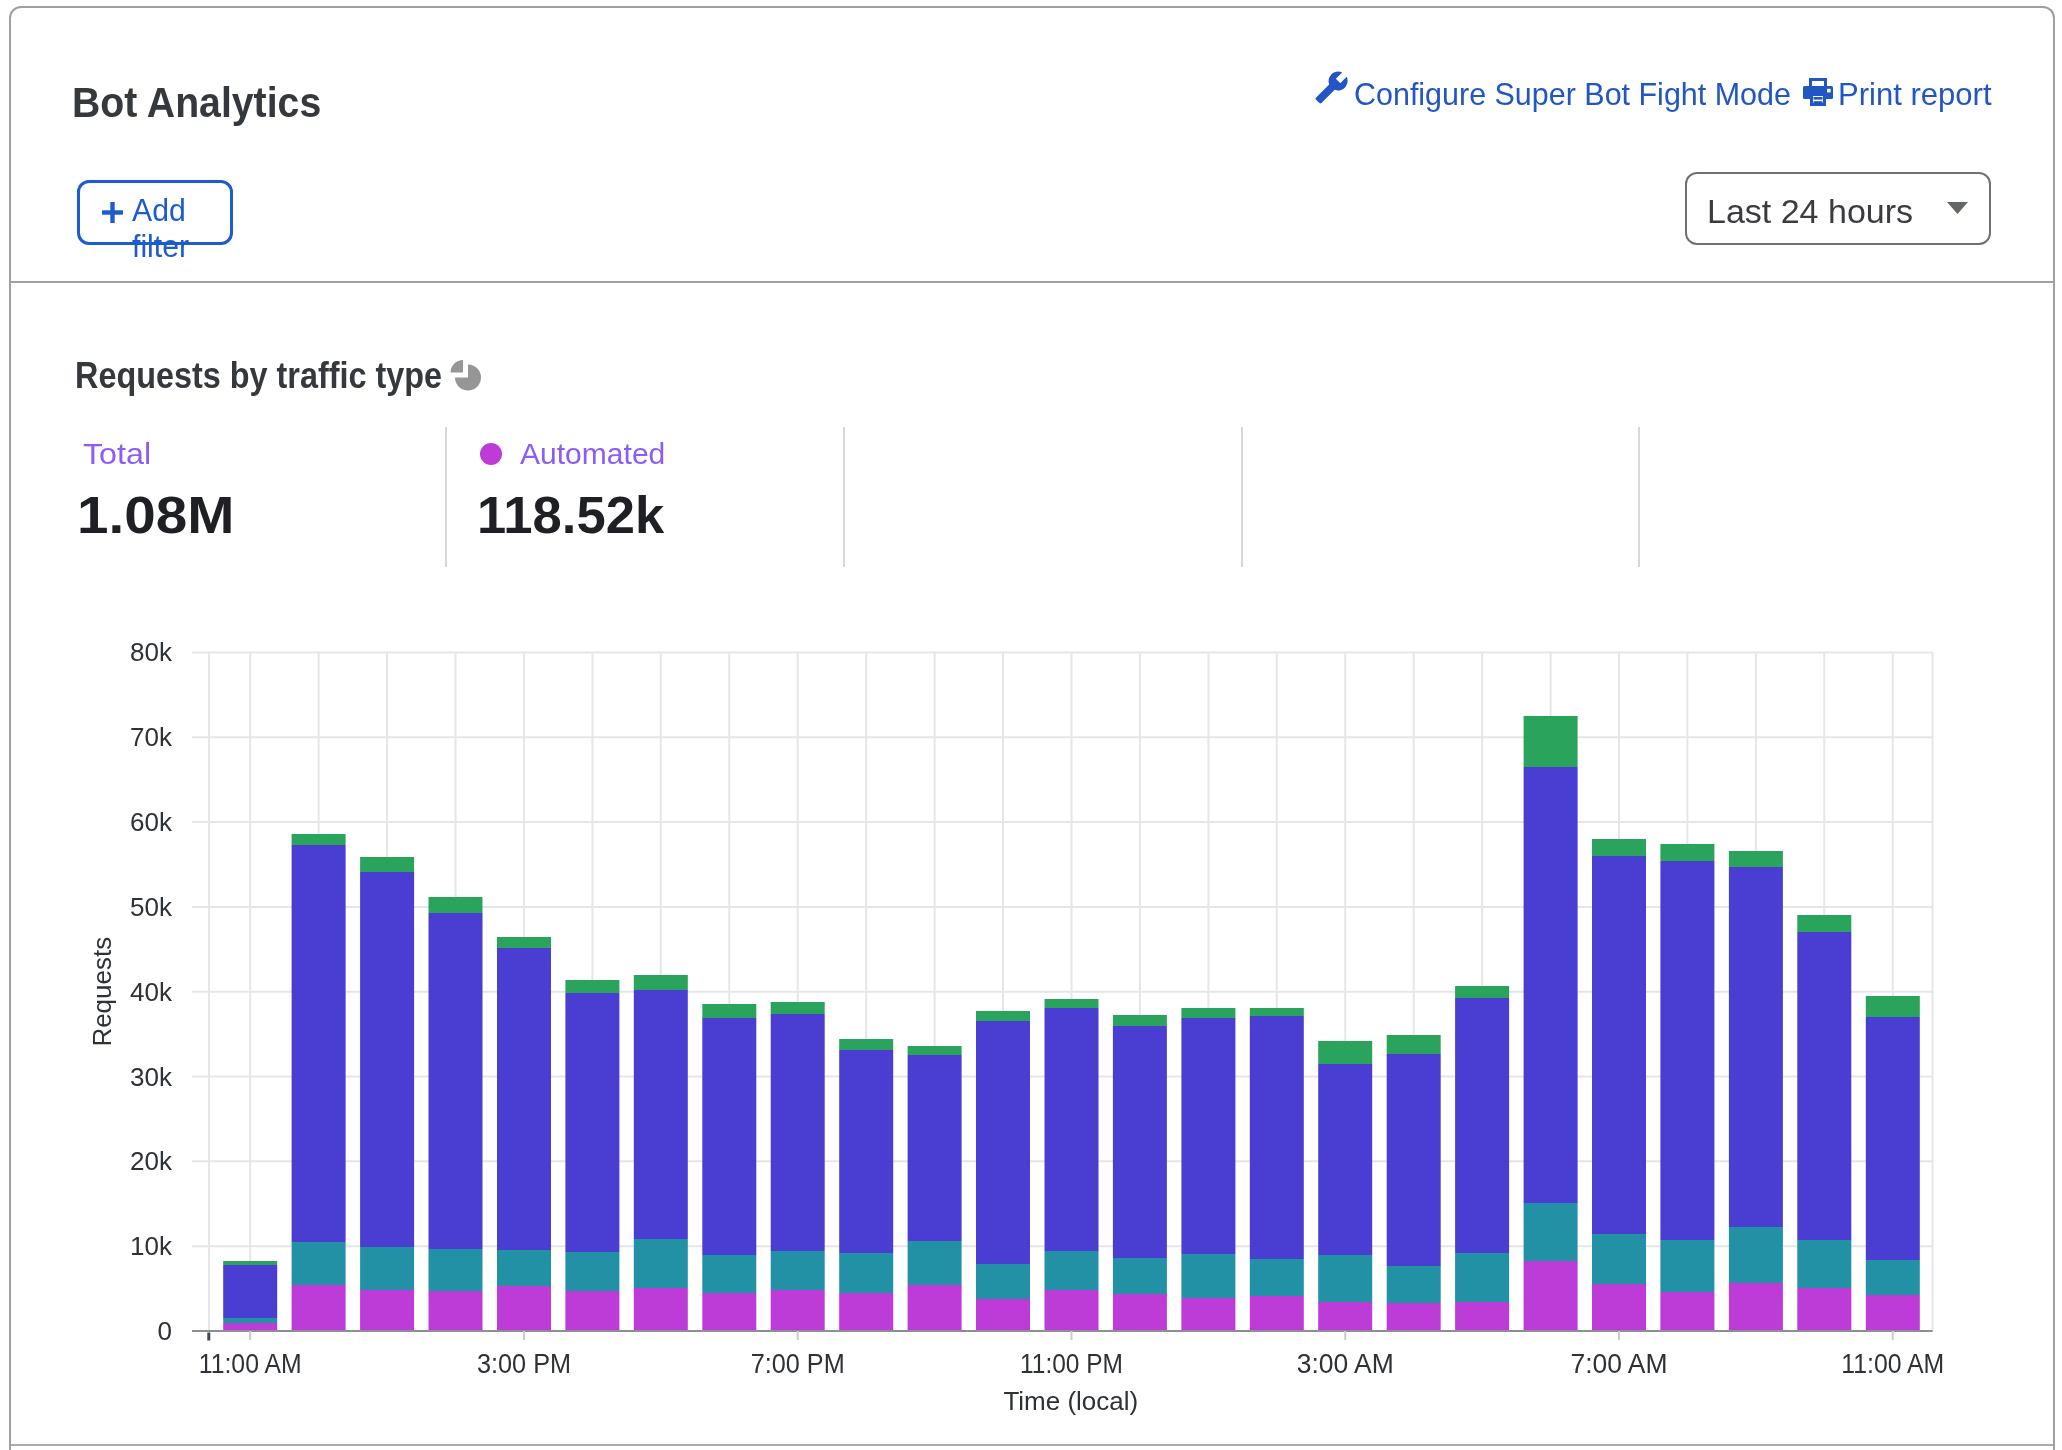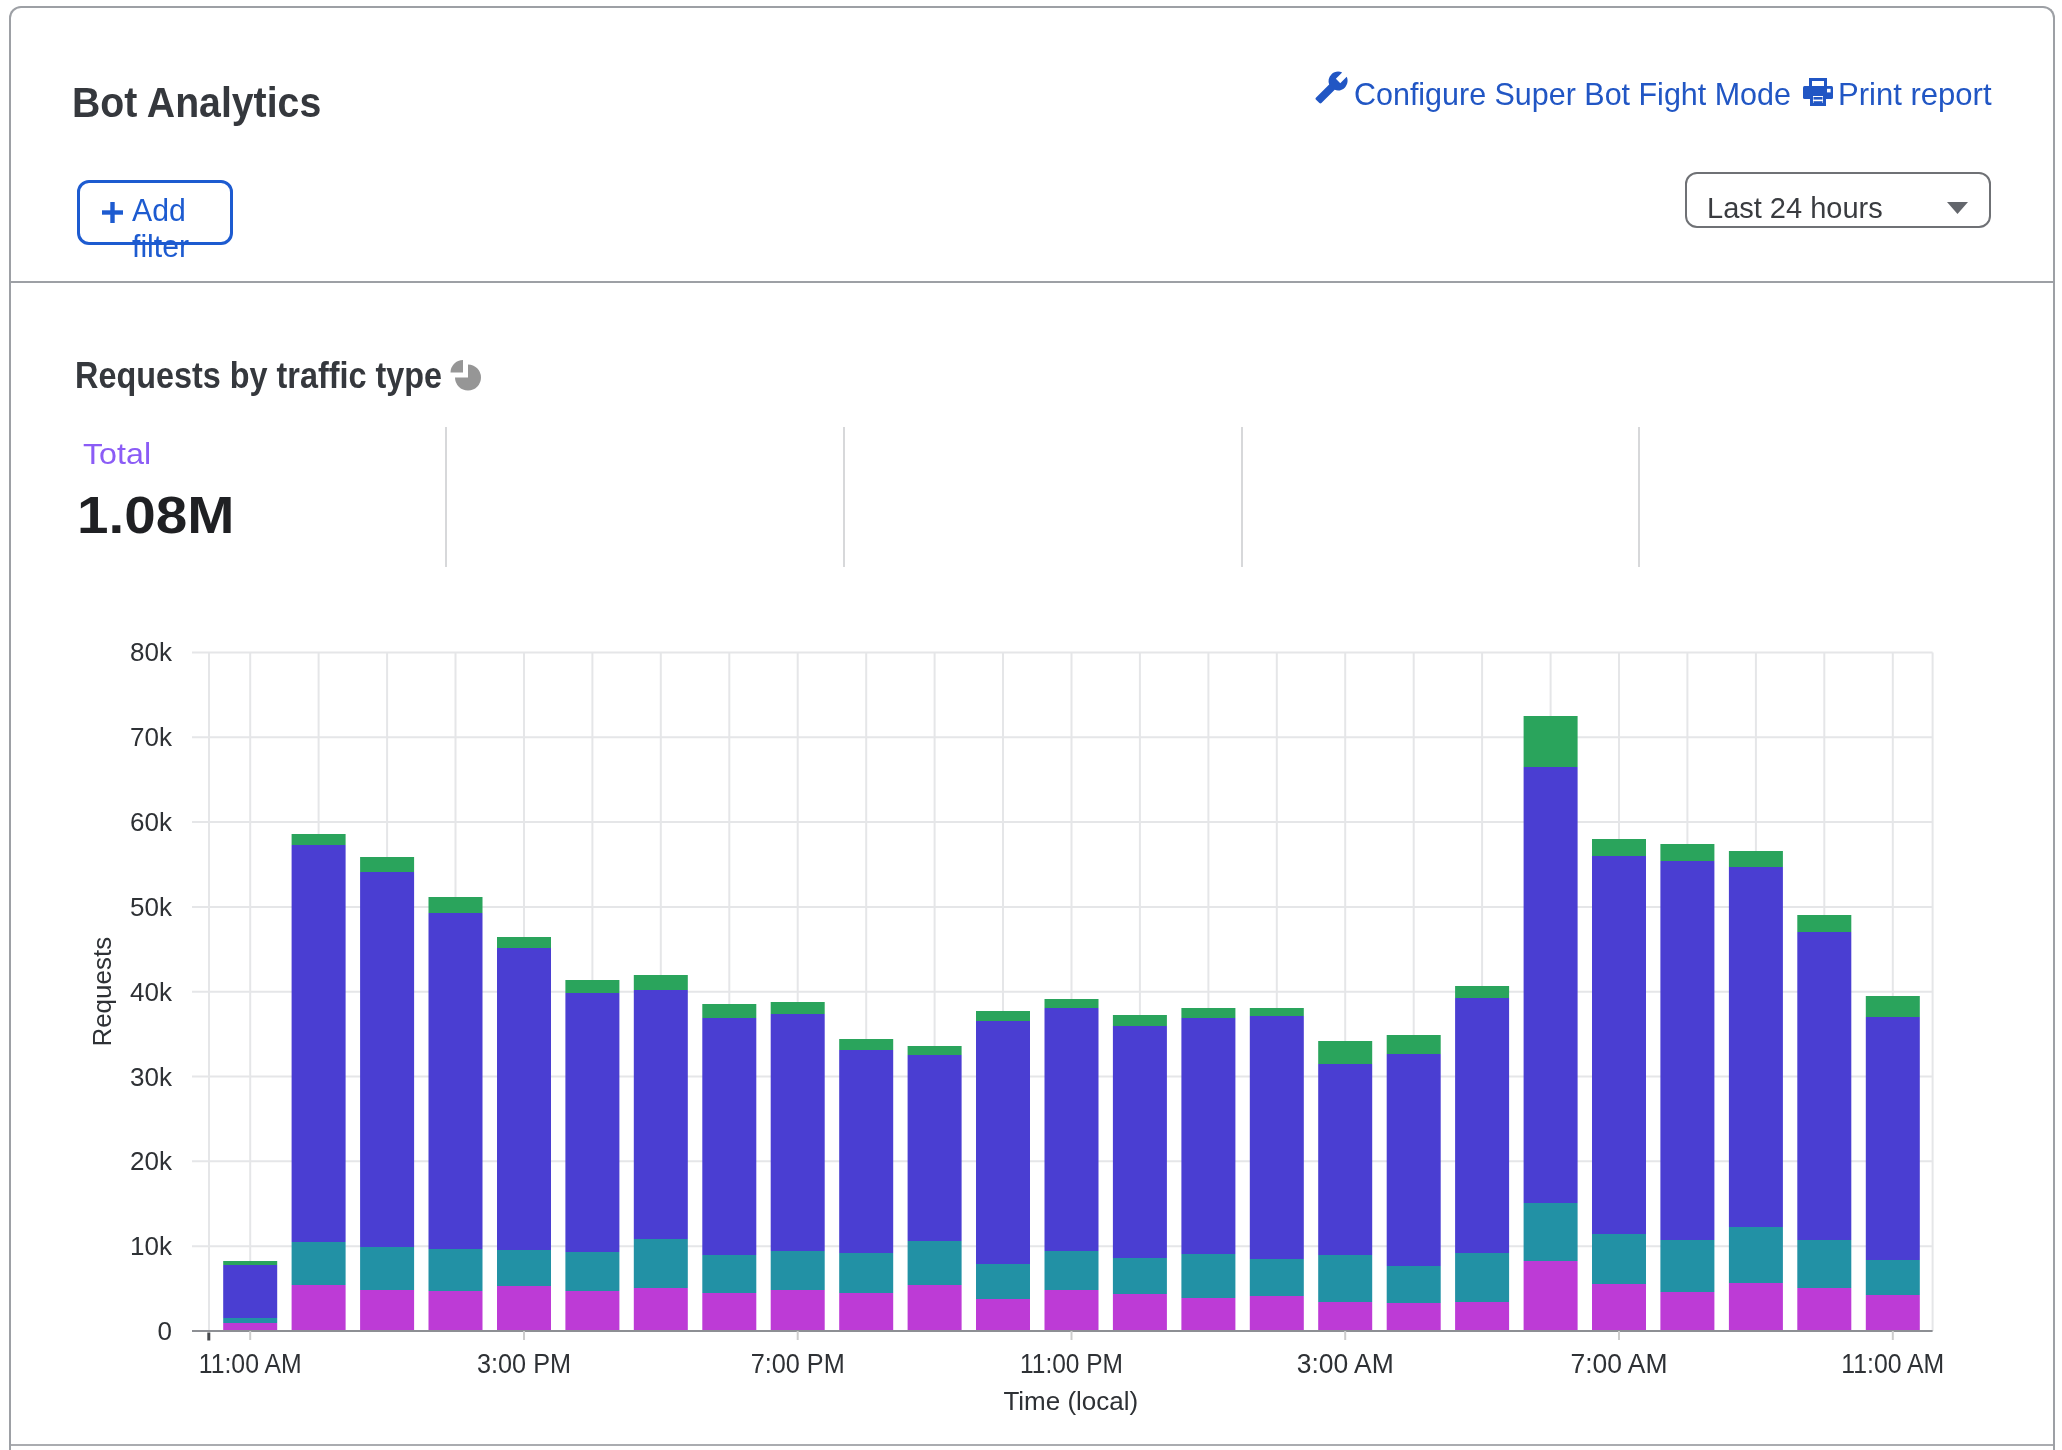"Last 24 hours" .sel { font-size: 29px -> 34px; height: 56px -> 73px }
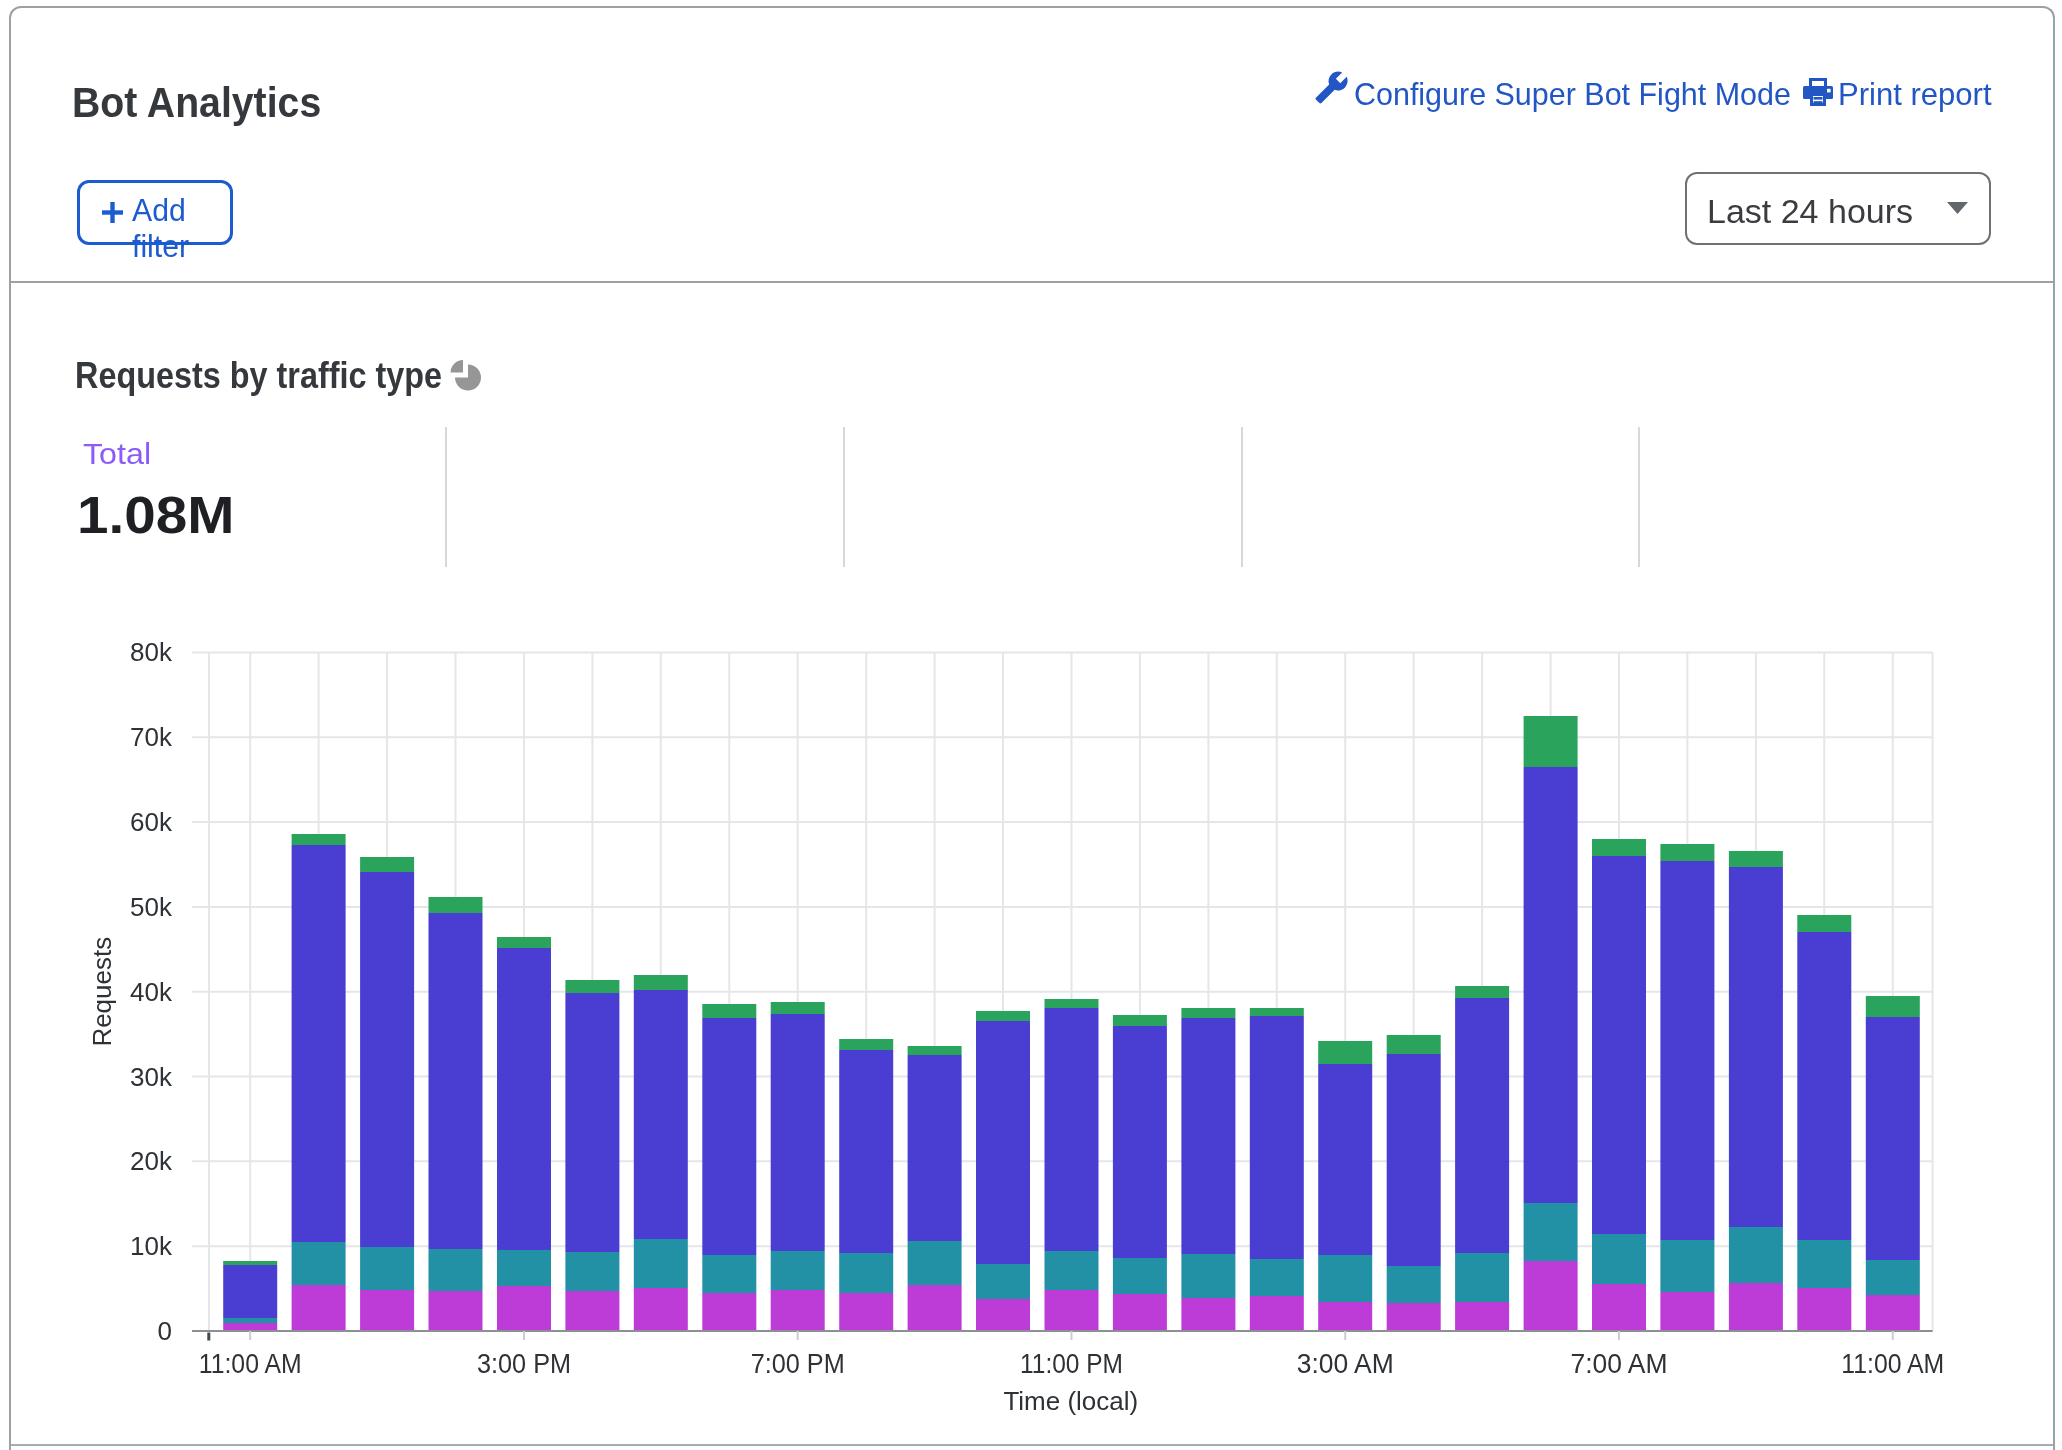"Automated" div.stat { html: none -> <div> <div> <span></span> <span>Automated</span> </div> <div>118.52k</div> </div> }
